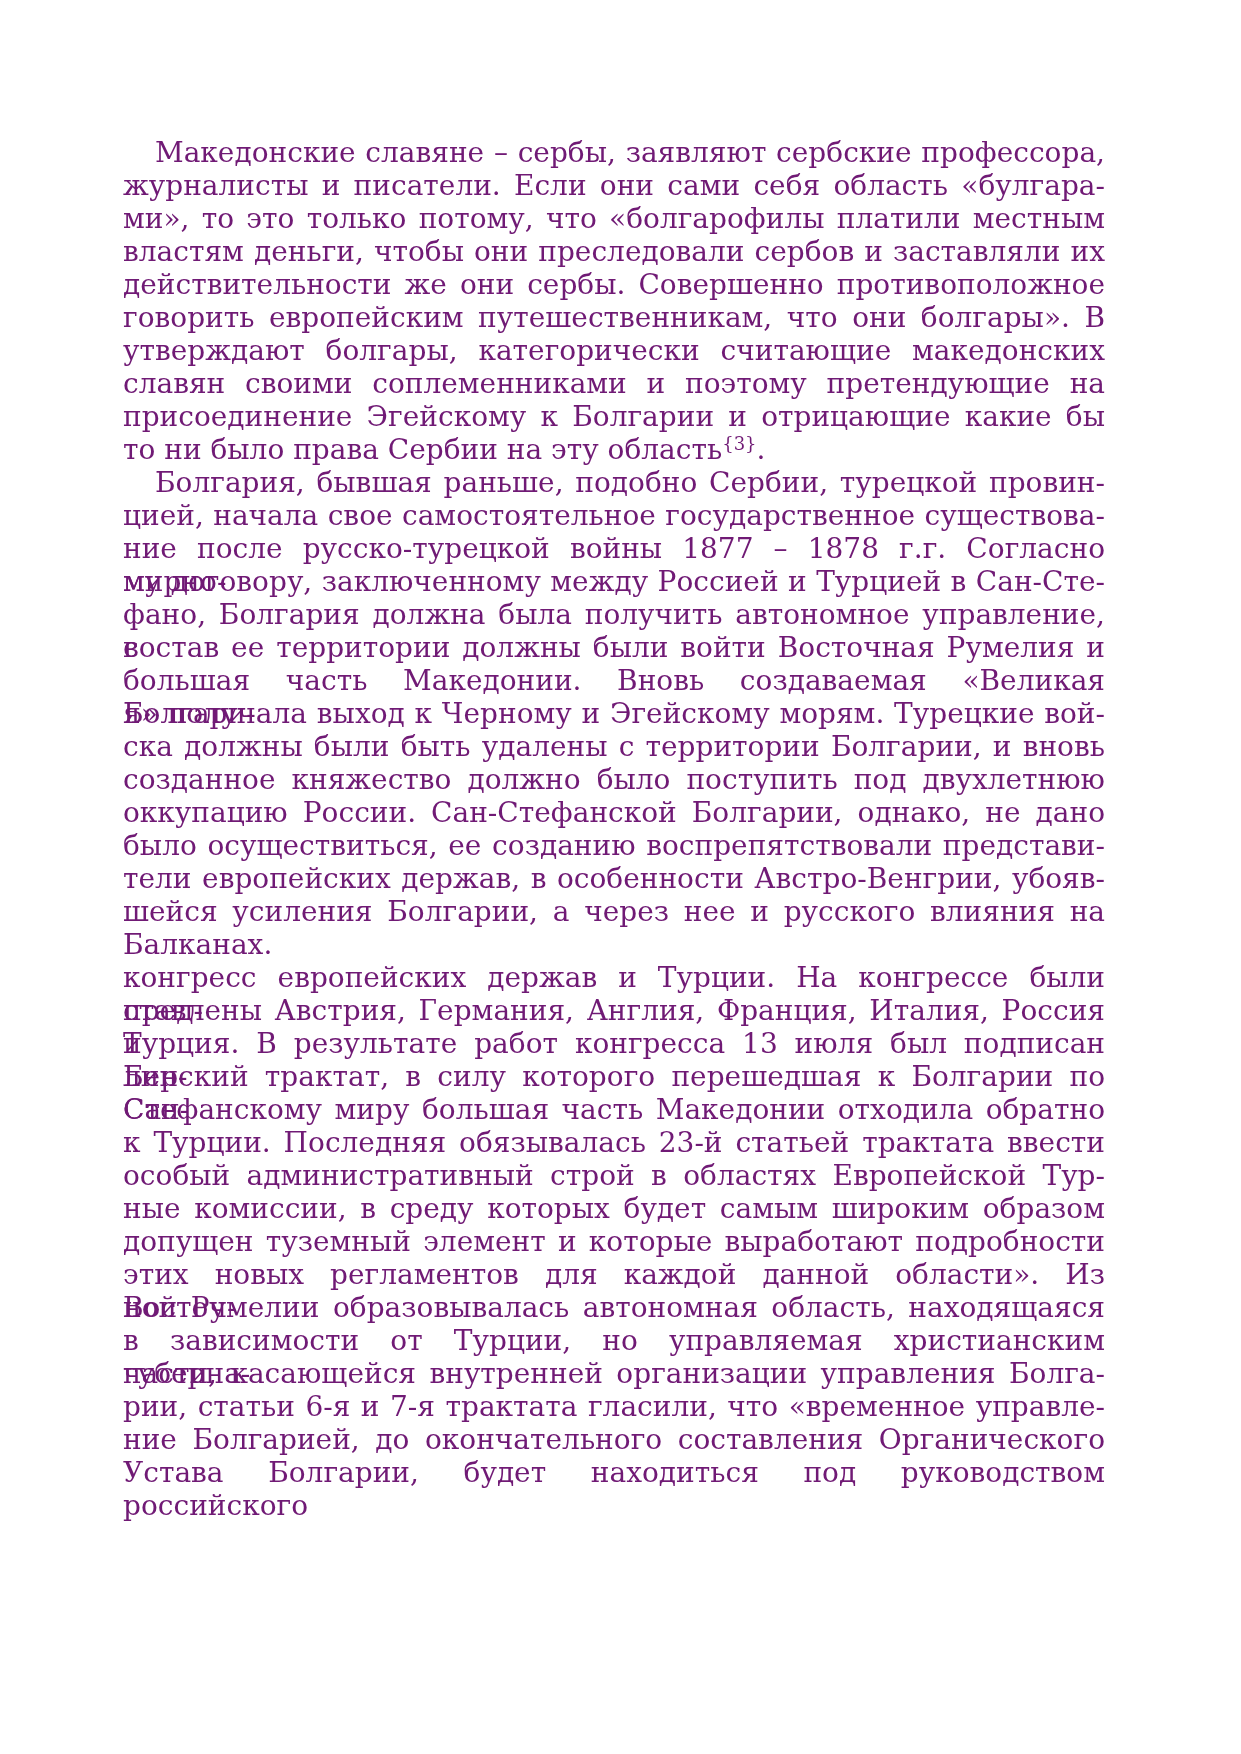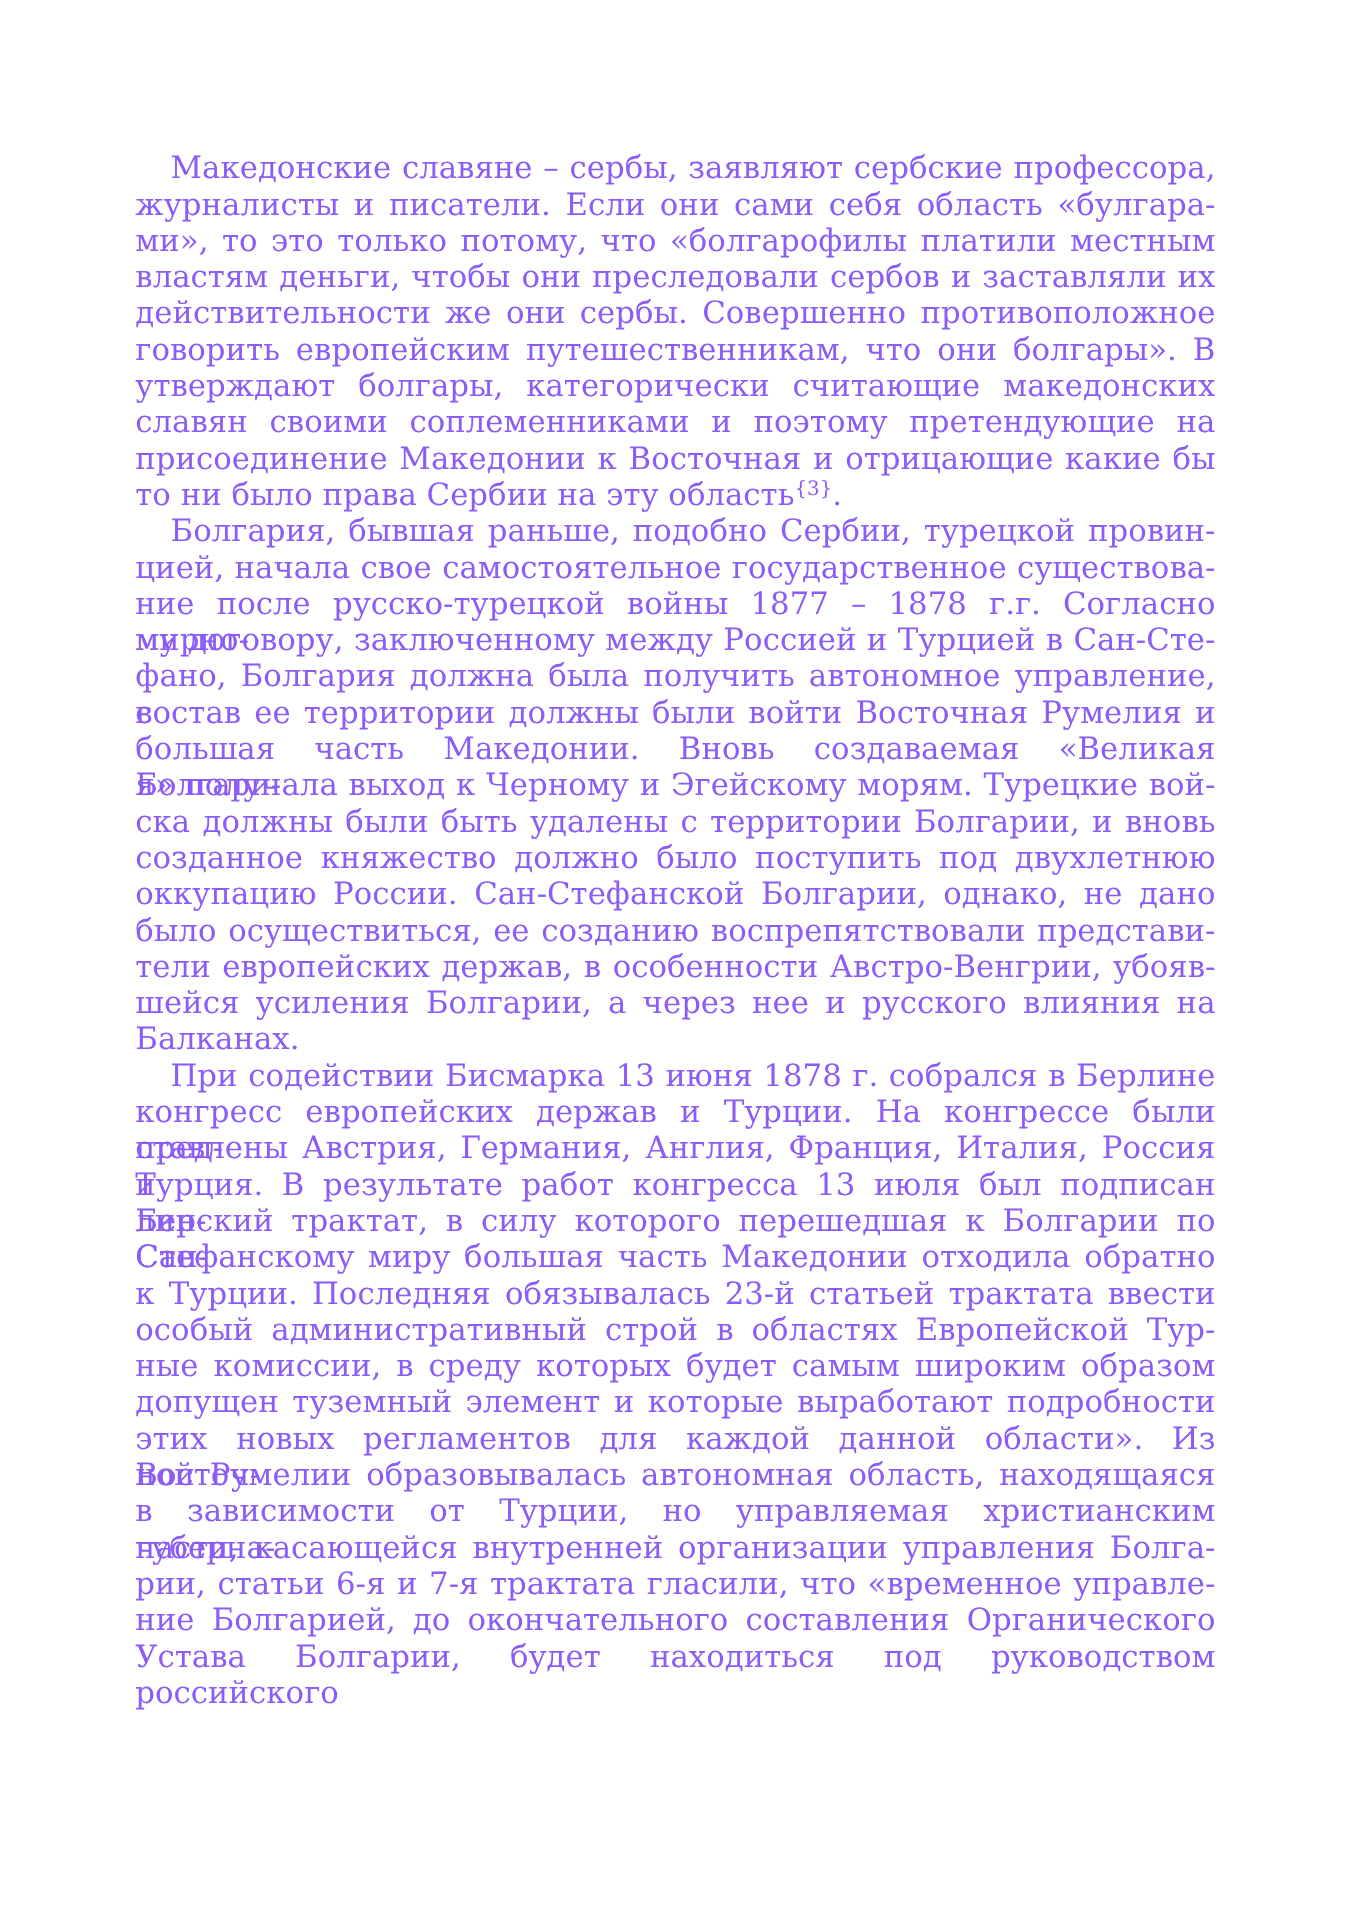"Македонские славяне – сербы, заявляют" .text-block { color: #8b5cf6 -> #701a75 }
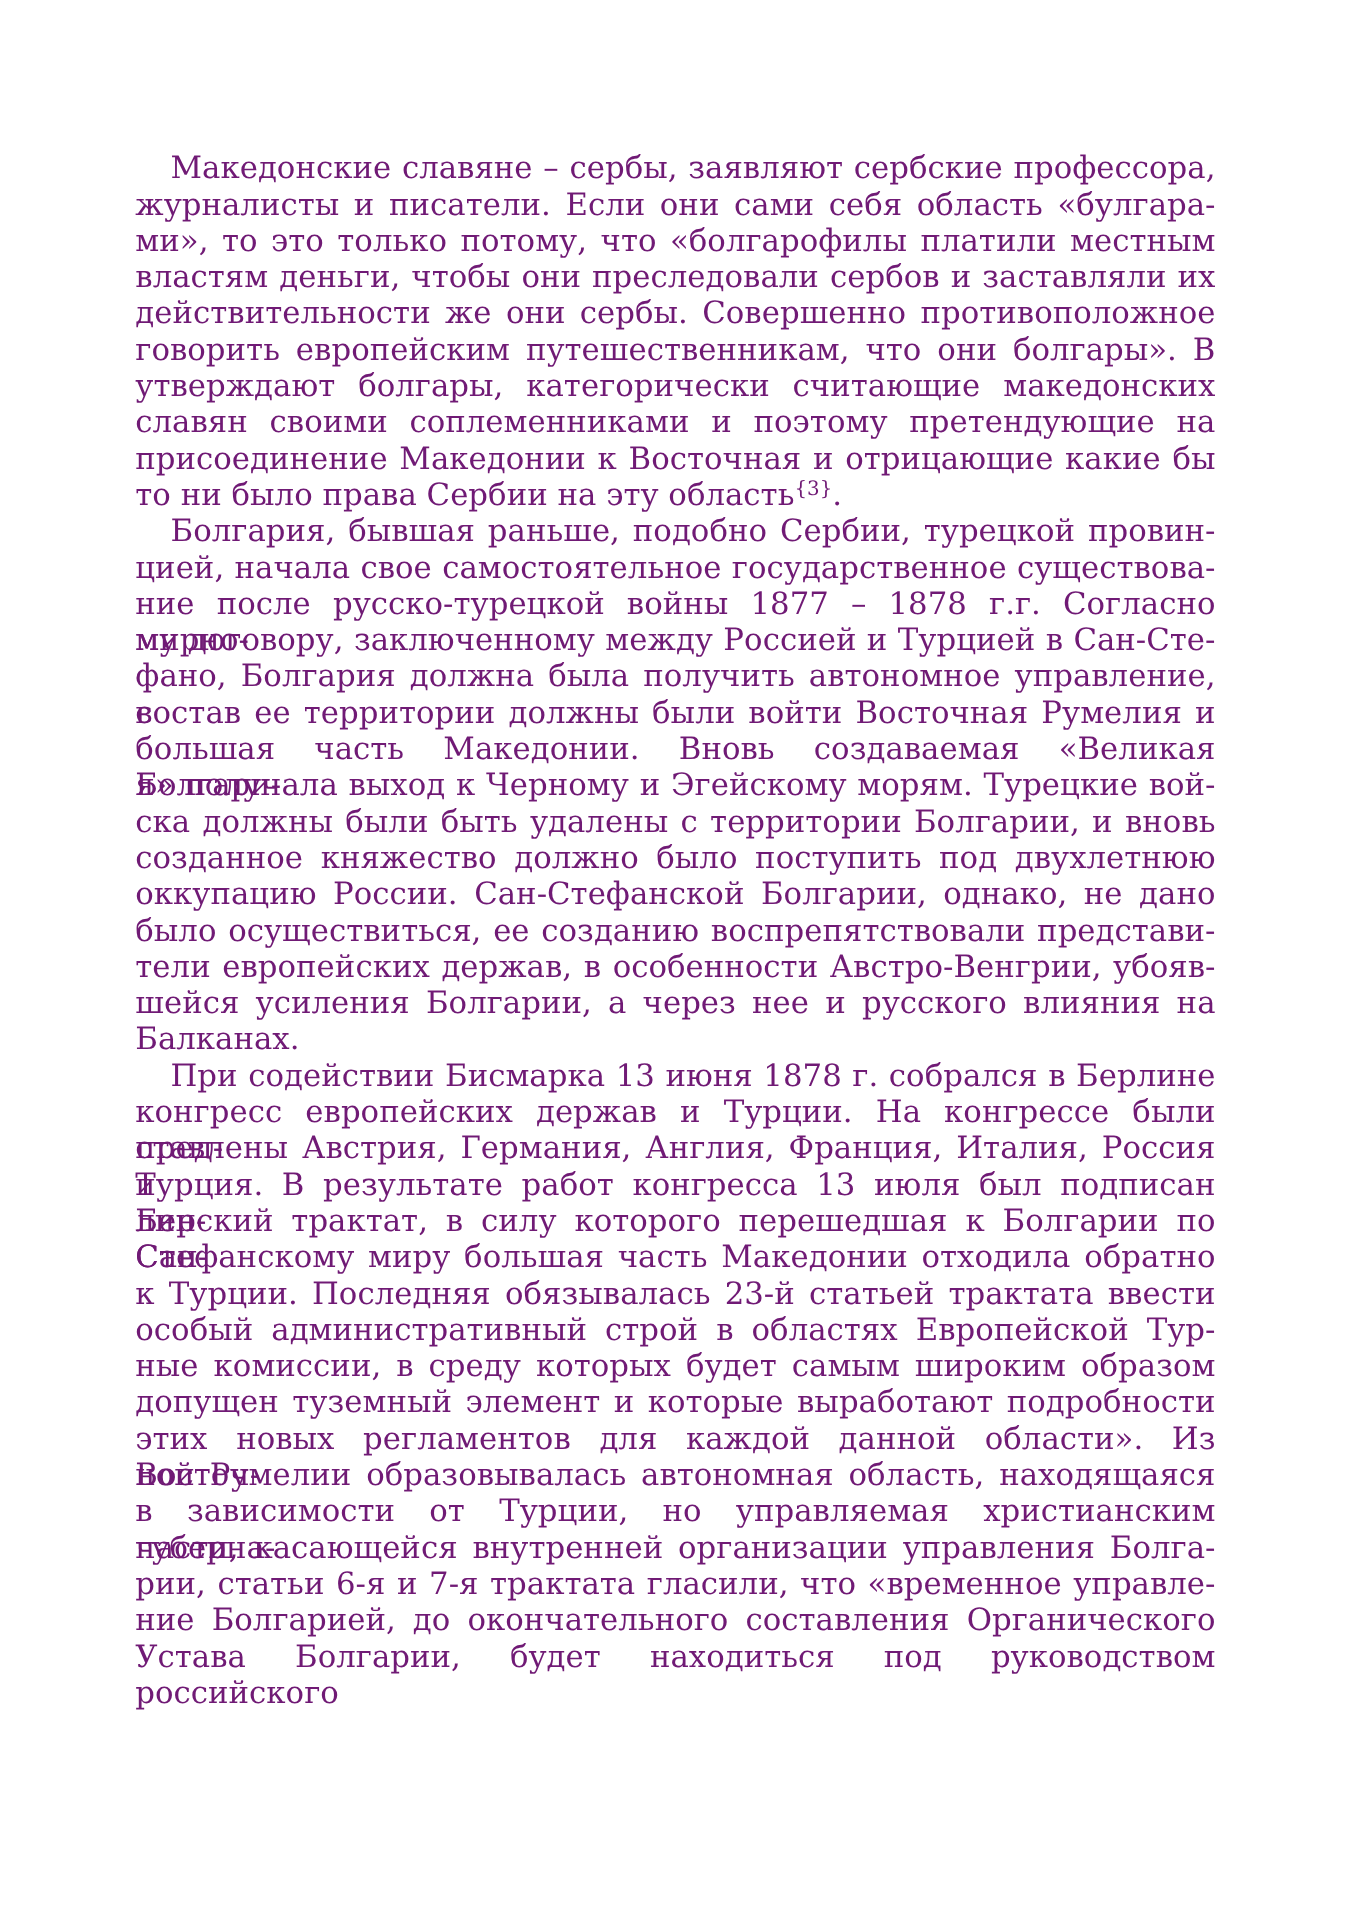"присоединение Македонии к Восточная и" div.line { text: Македонии к Восточная -> Эгейскому к Болгарии }
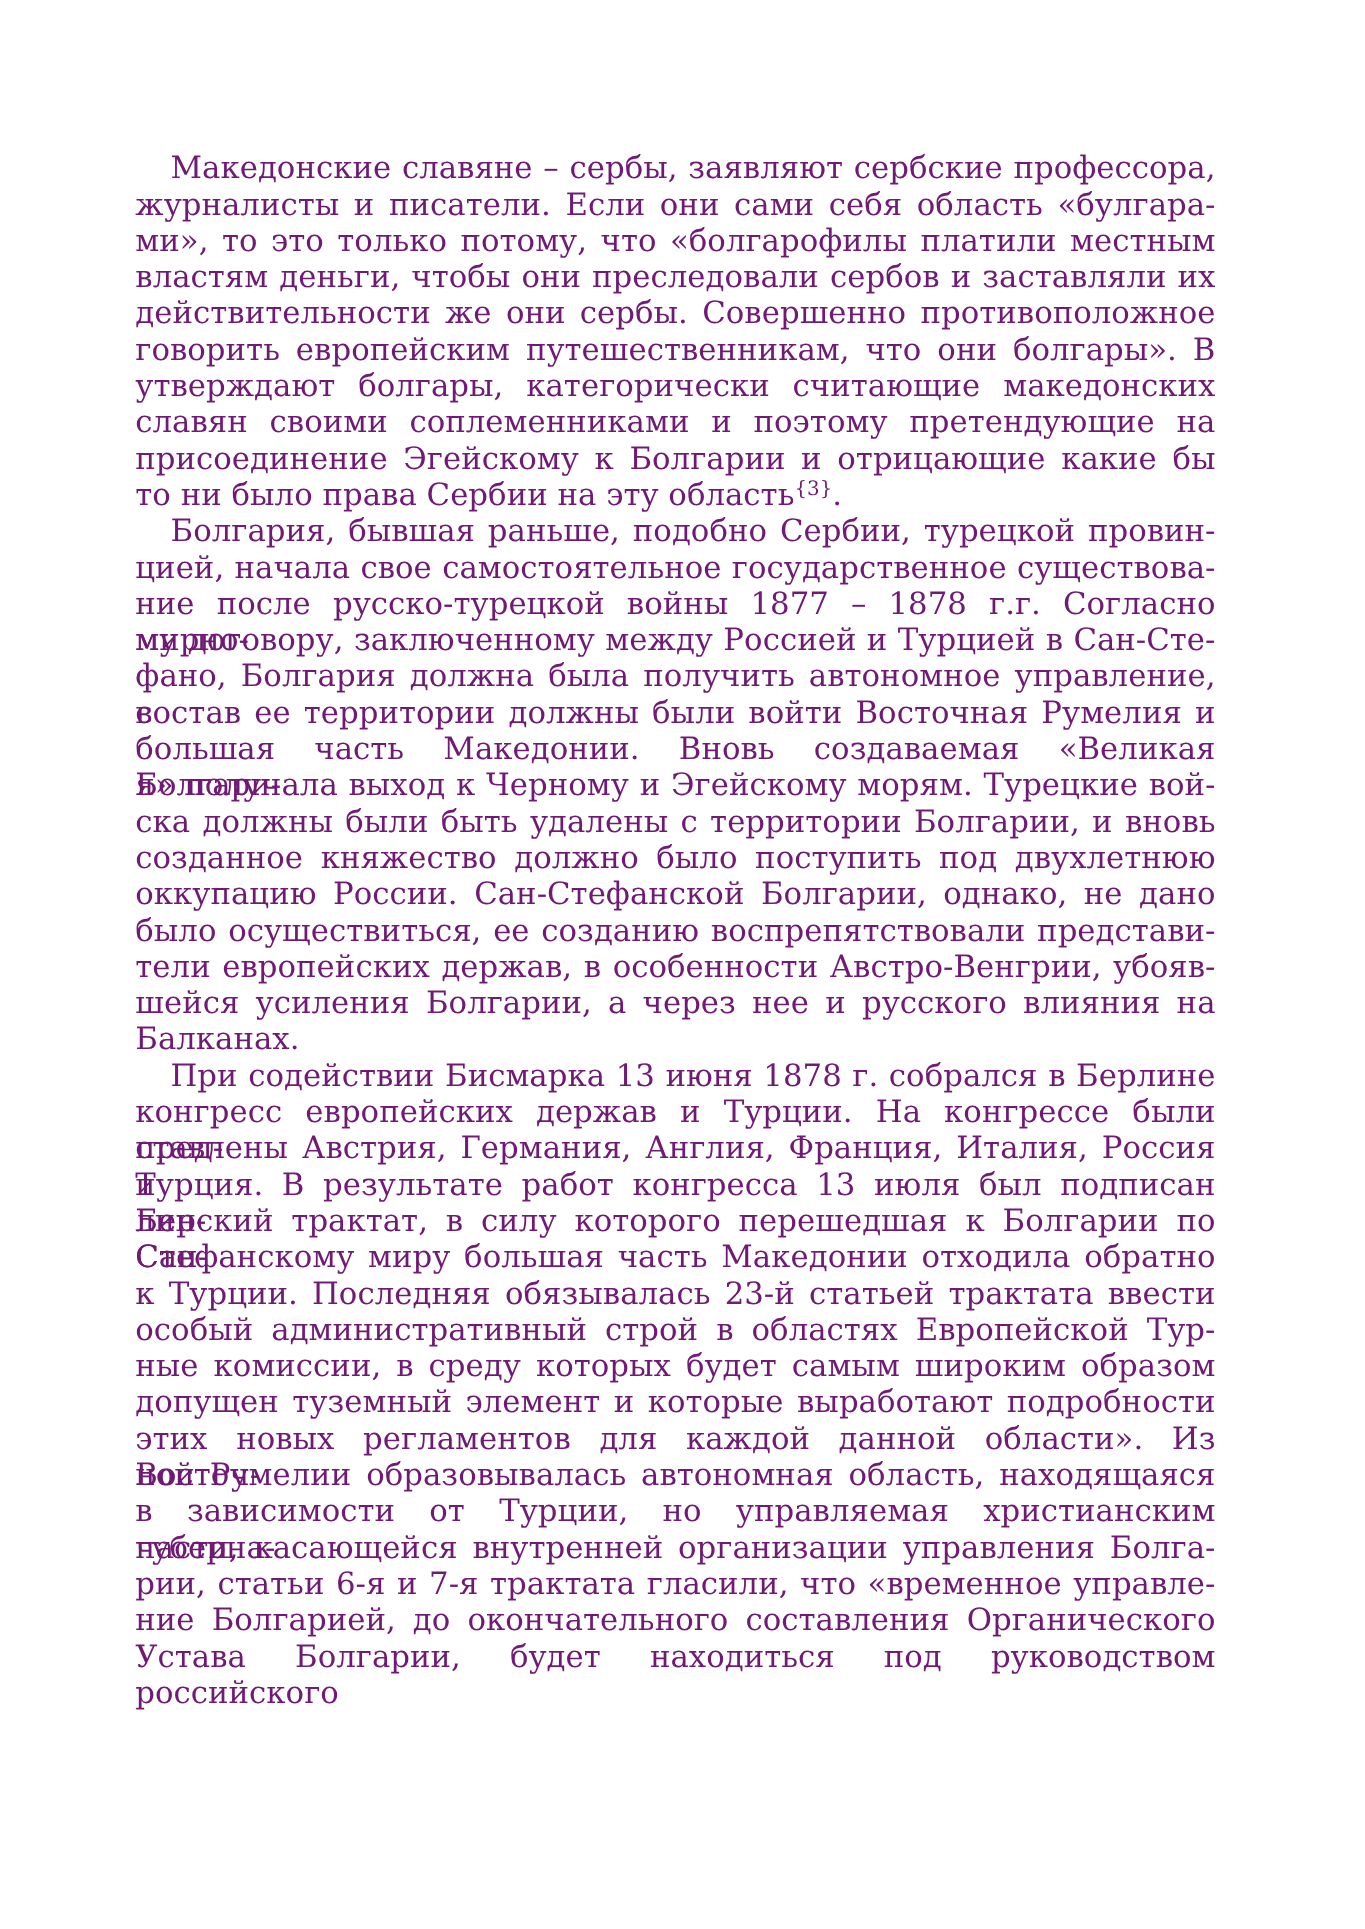"При содействии Бисмарка 13 июня" div.line { html: <div>При содействии Бисмарка 13 июня 1878 г. собрался в Берлине</div> -> none }
